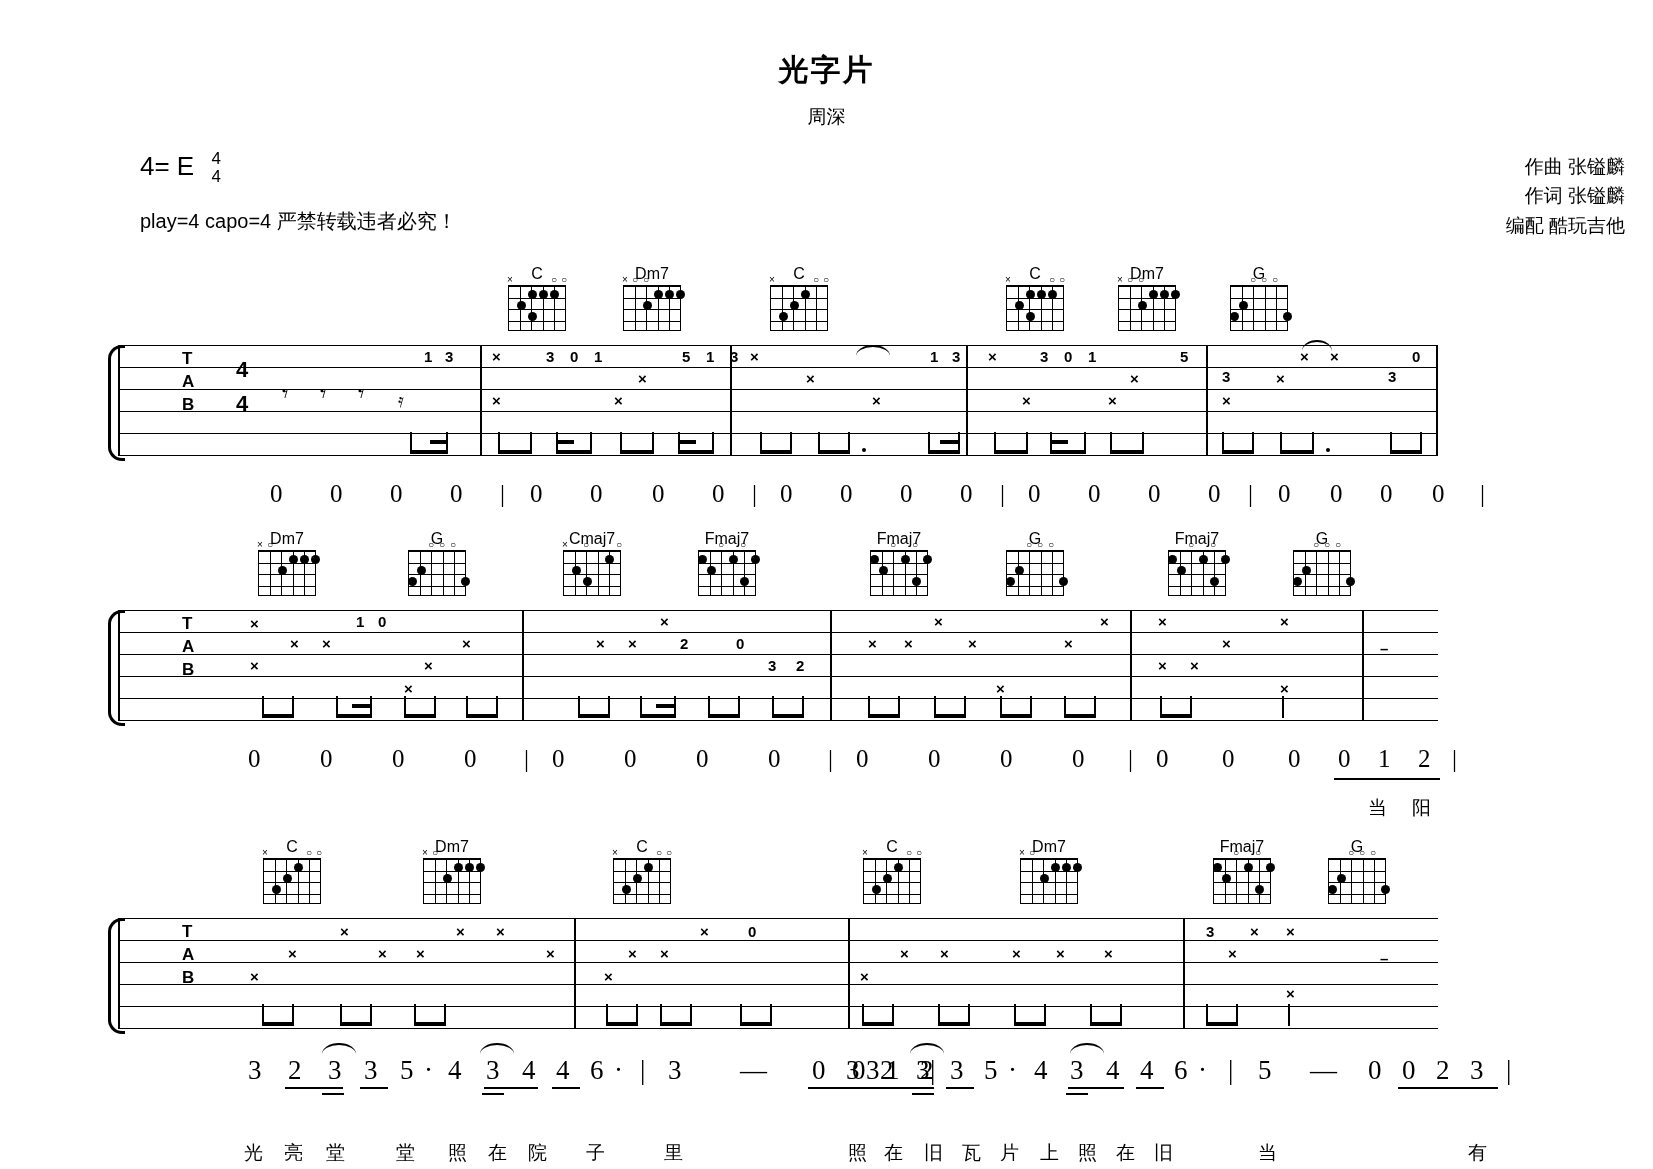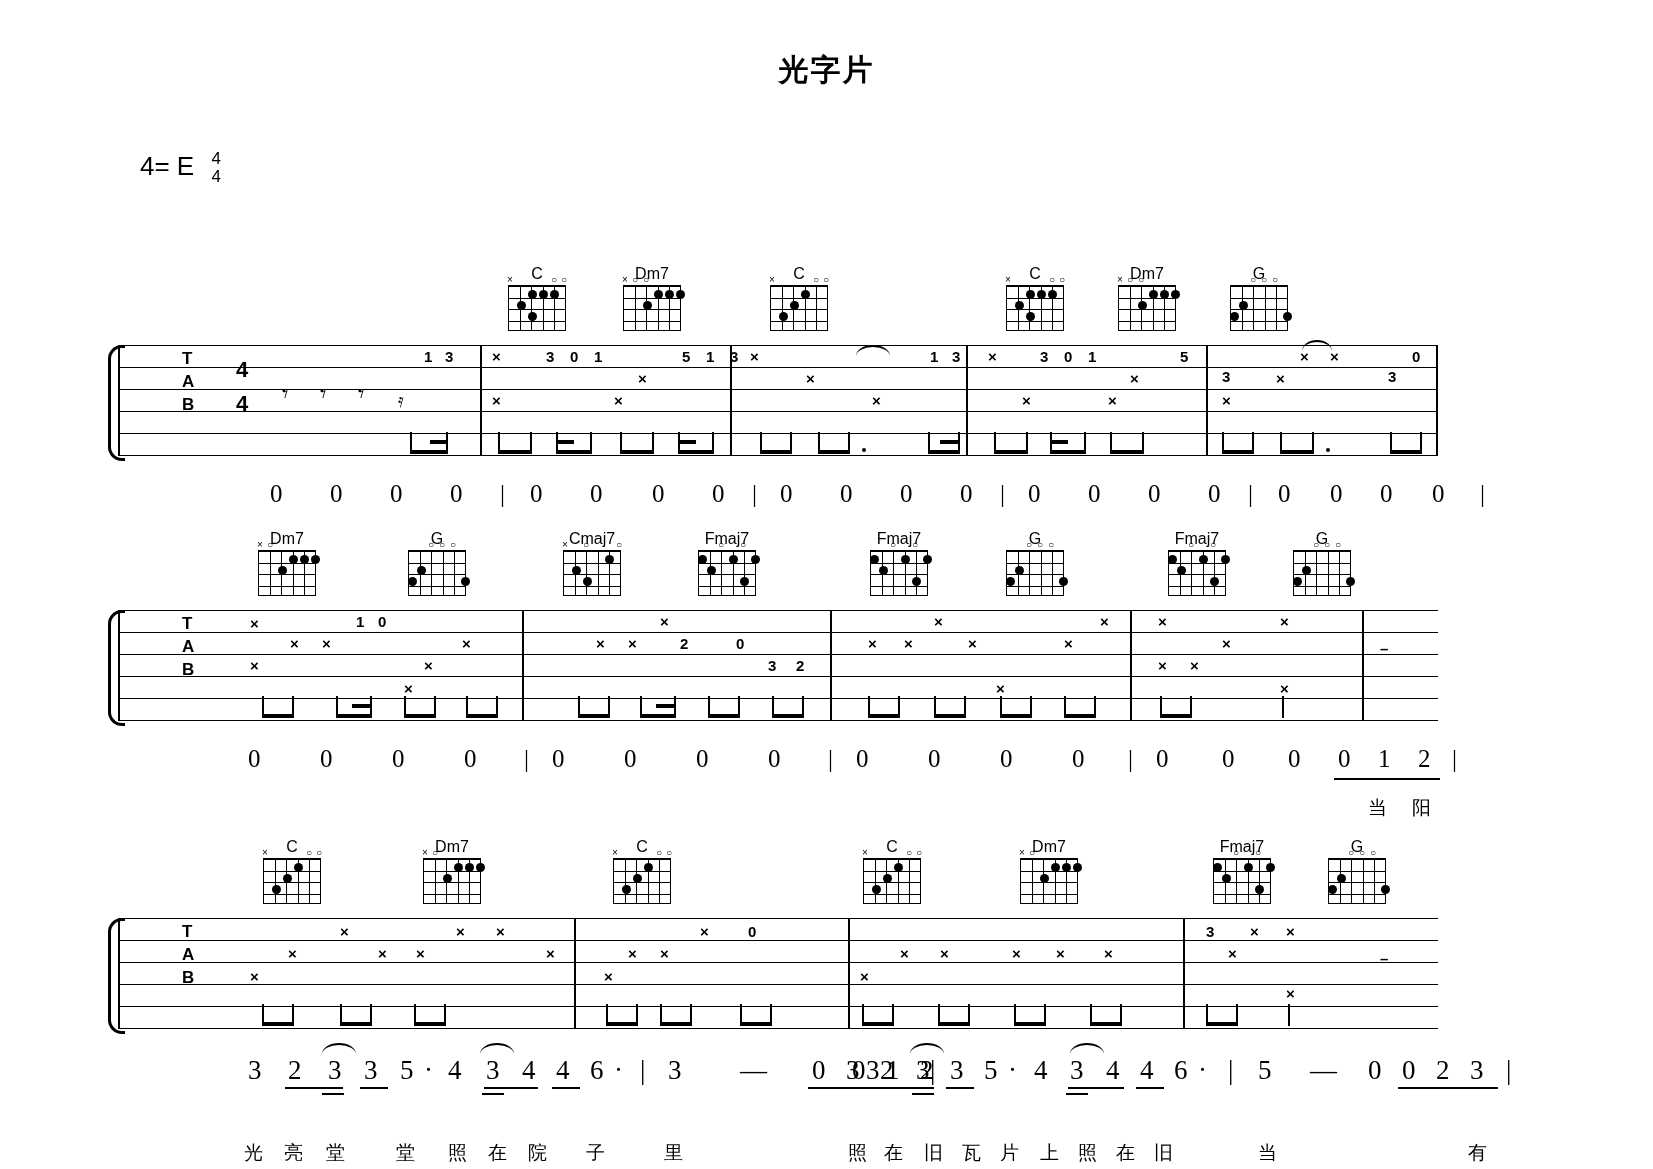"周深" div.artist { html: none -> <div>周深</div> }
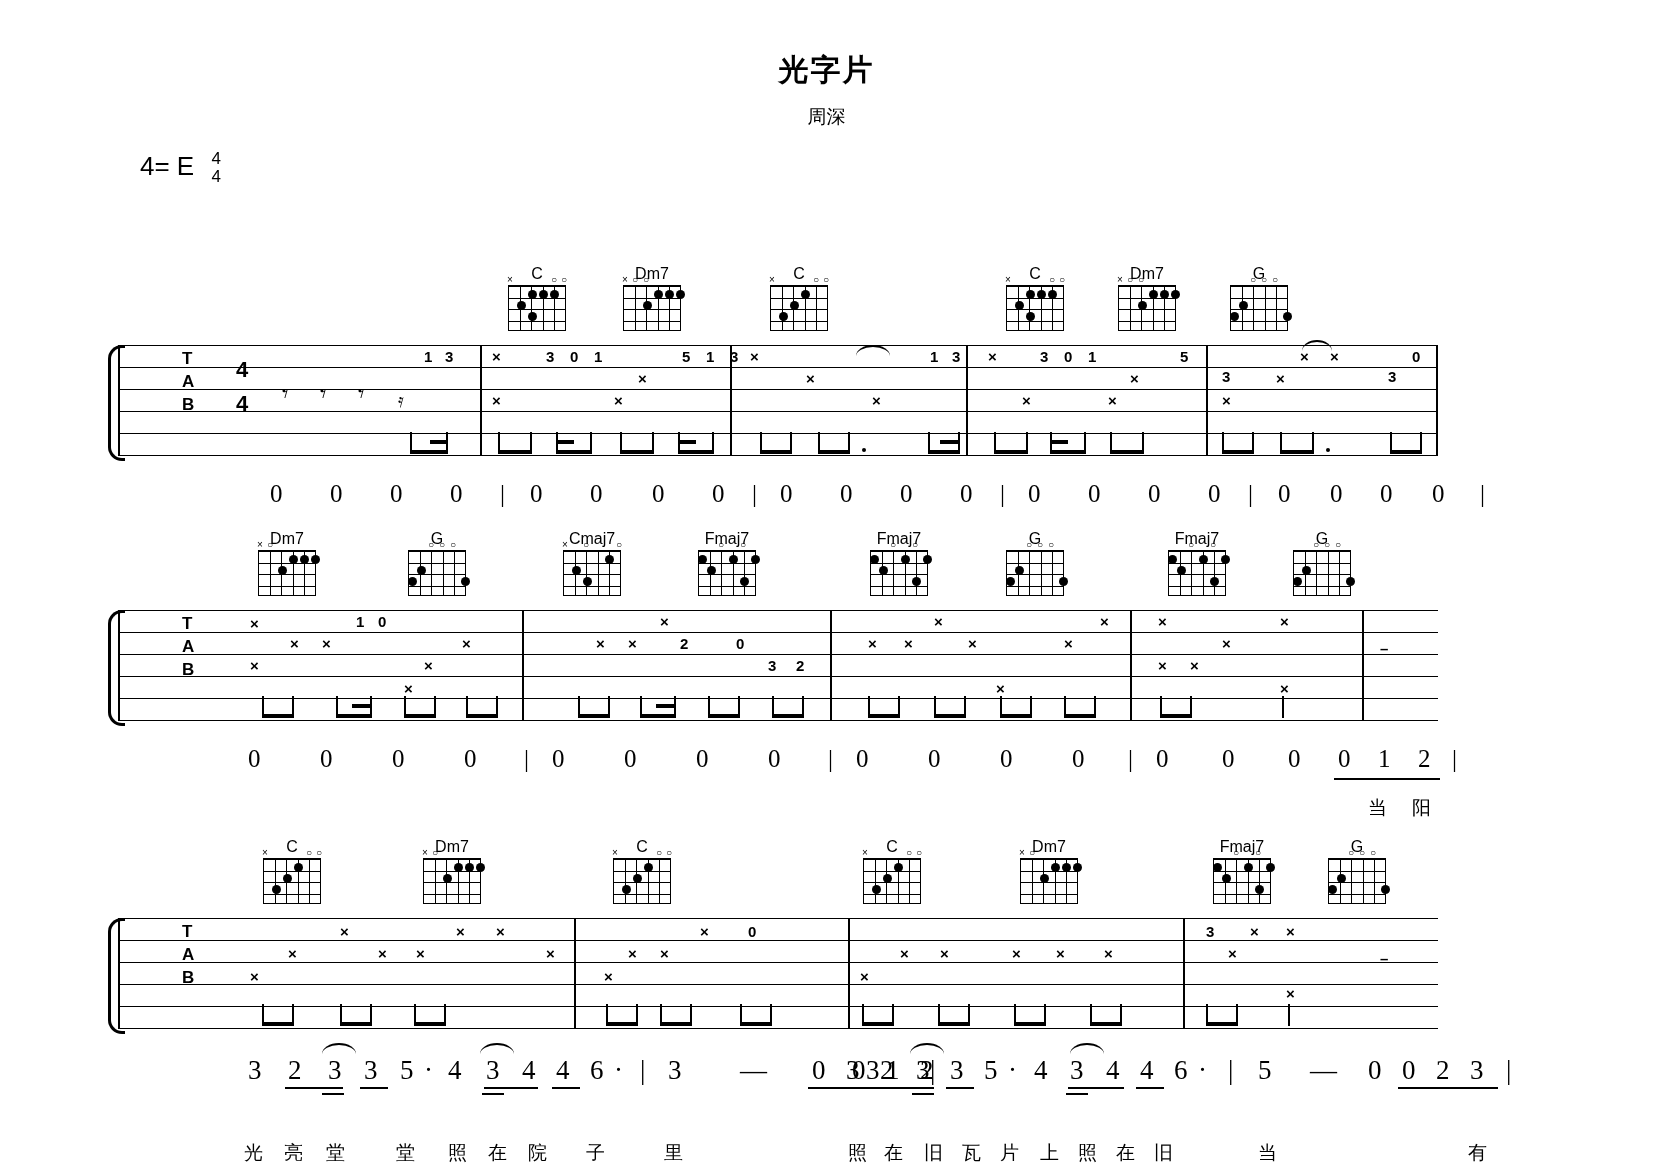"作曲 张镒麟" div.credits { html: none -> <div> <div>作曲 张镒麟</div> <div>作词 张镒麟</div> <div>编配 酷玩吉他</div> </div> }
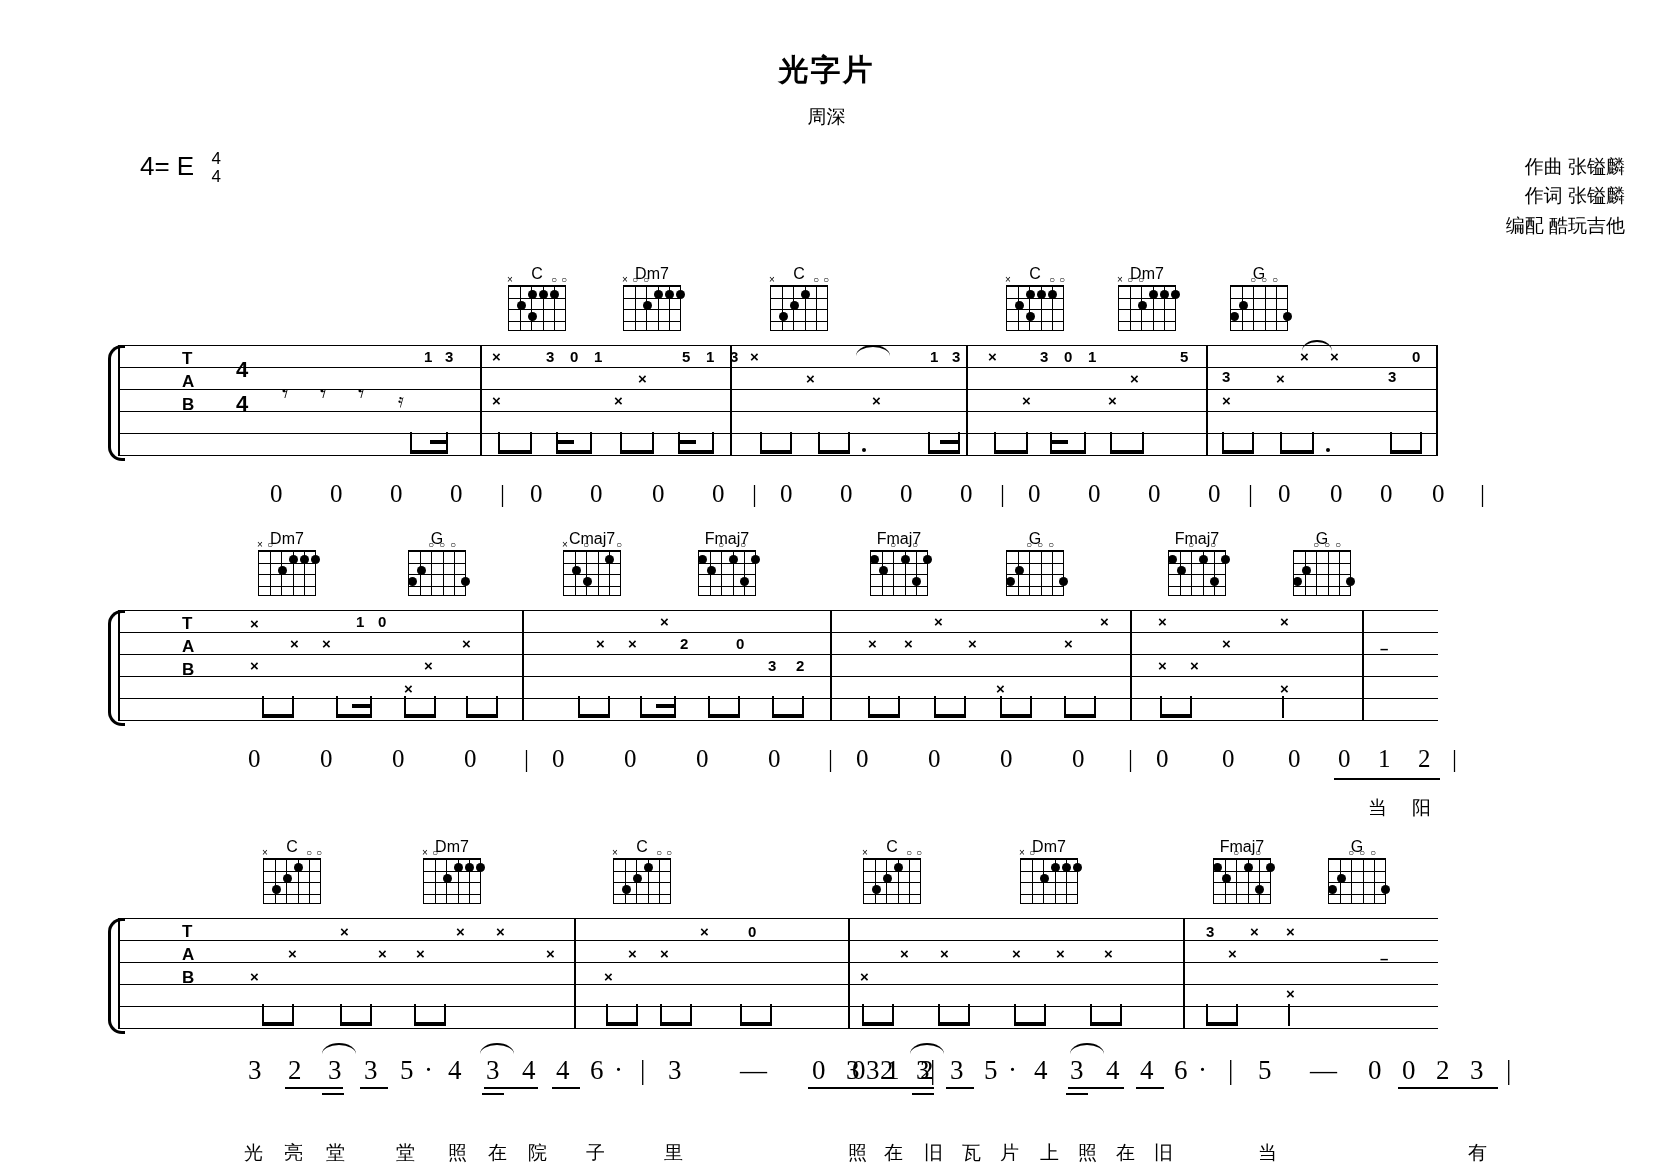"play=4 capo=4 严禁转载违者必究！" div.playinfo { html: none -> <div>play=4 capo=4 严禁转载违者必究！</div> }
